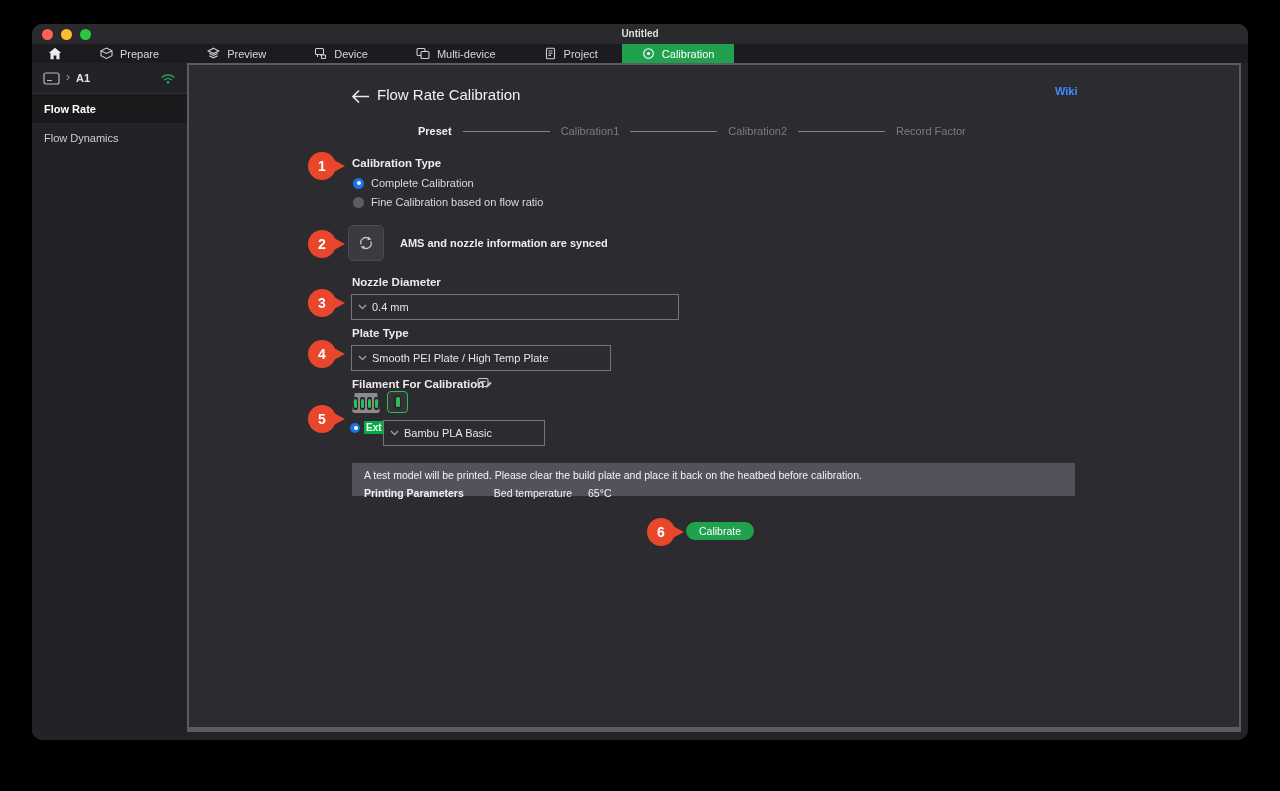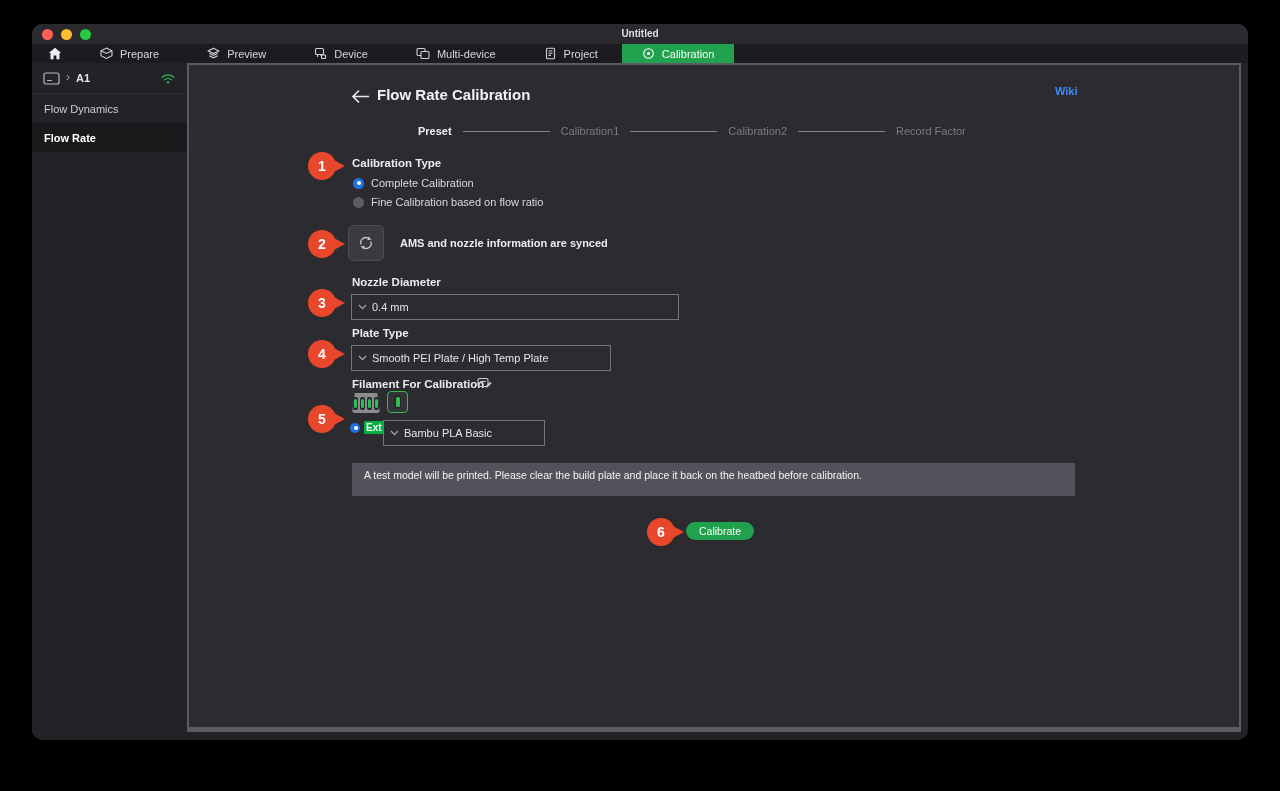"Flow Rate Calibration" .page-title { font-weight: bold -> normal }
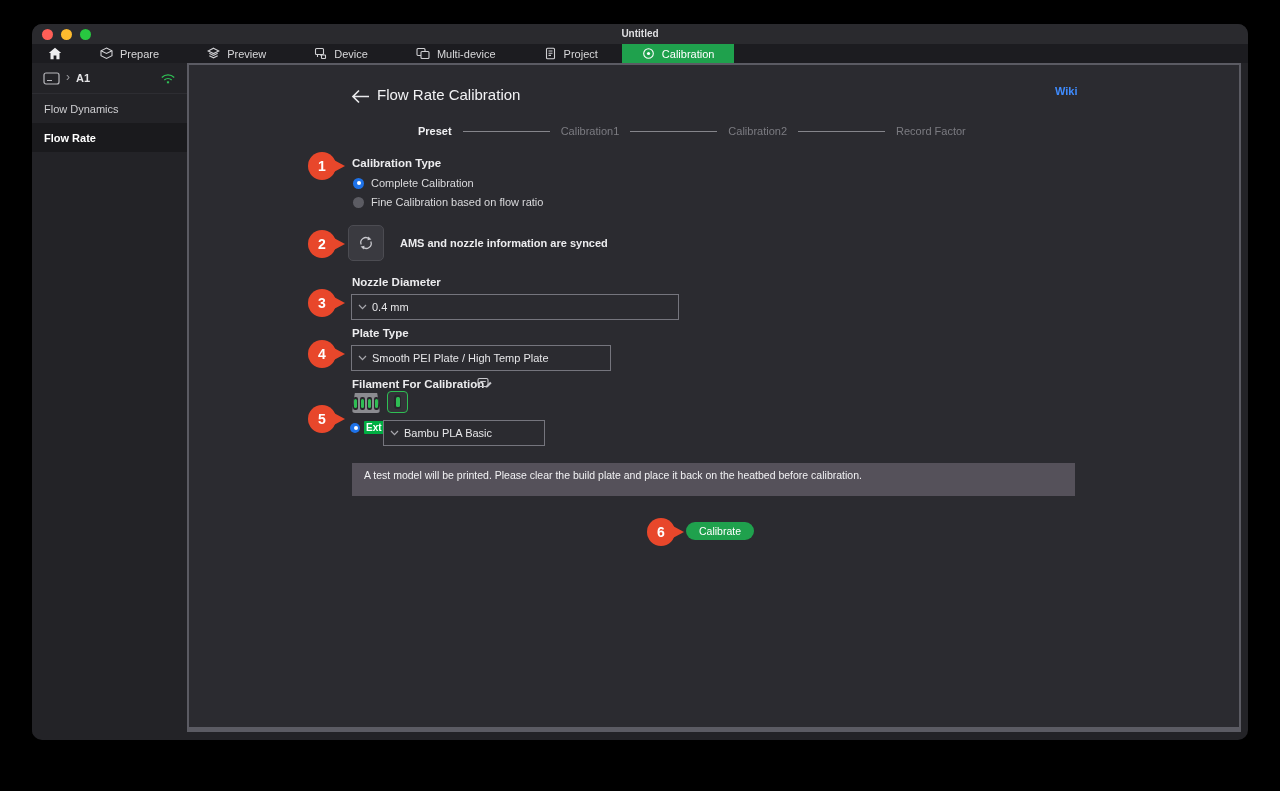"Flow Dynamics" div.side-item { order: before "Flow Rate" -> after "Flow Rate" }
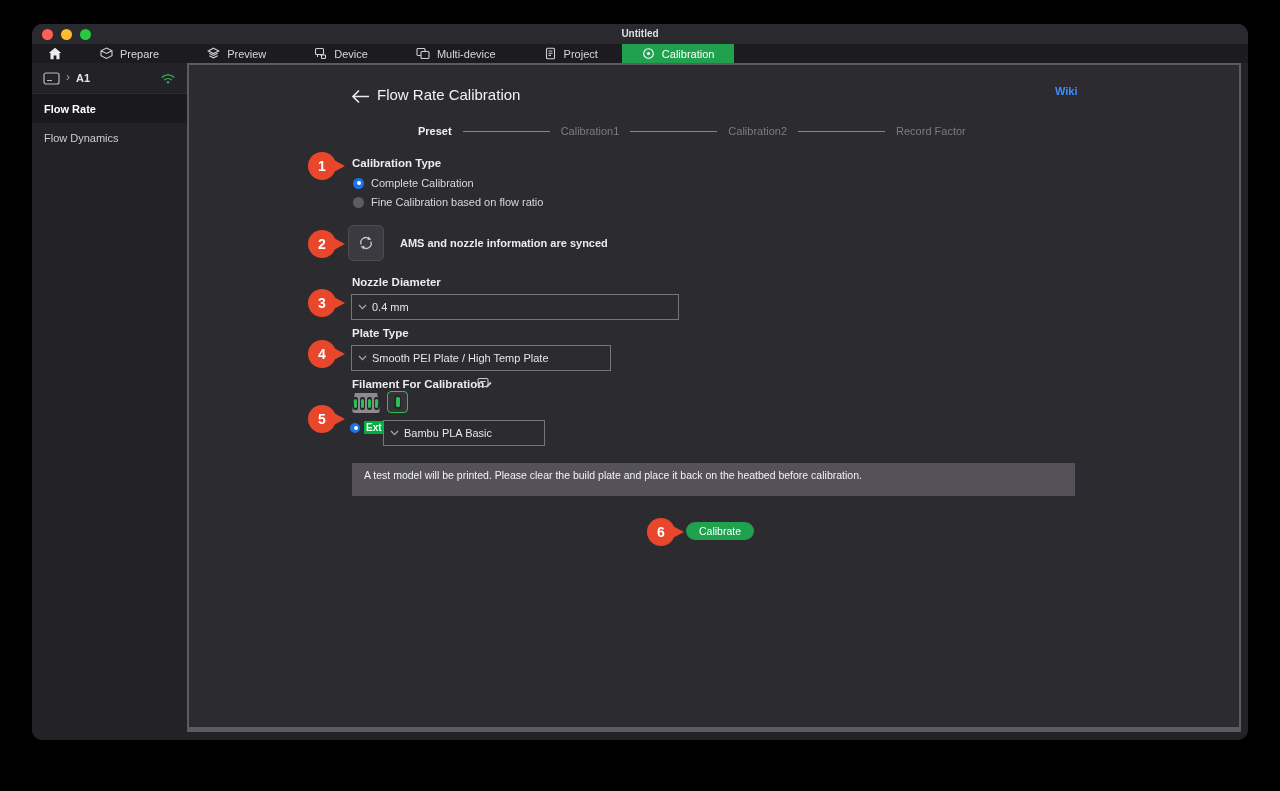"Printing Parameters" div.info-line2 { html: none -> <div> <span>Printing Parameters</span> <span>Bed temperature</span> <span>65°C</span> </div> }
